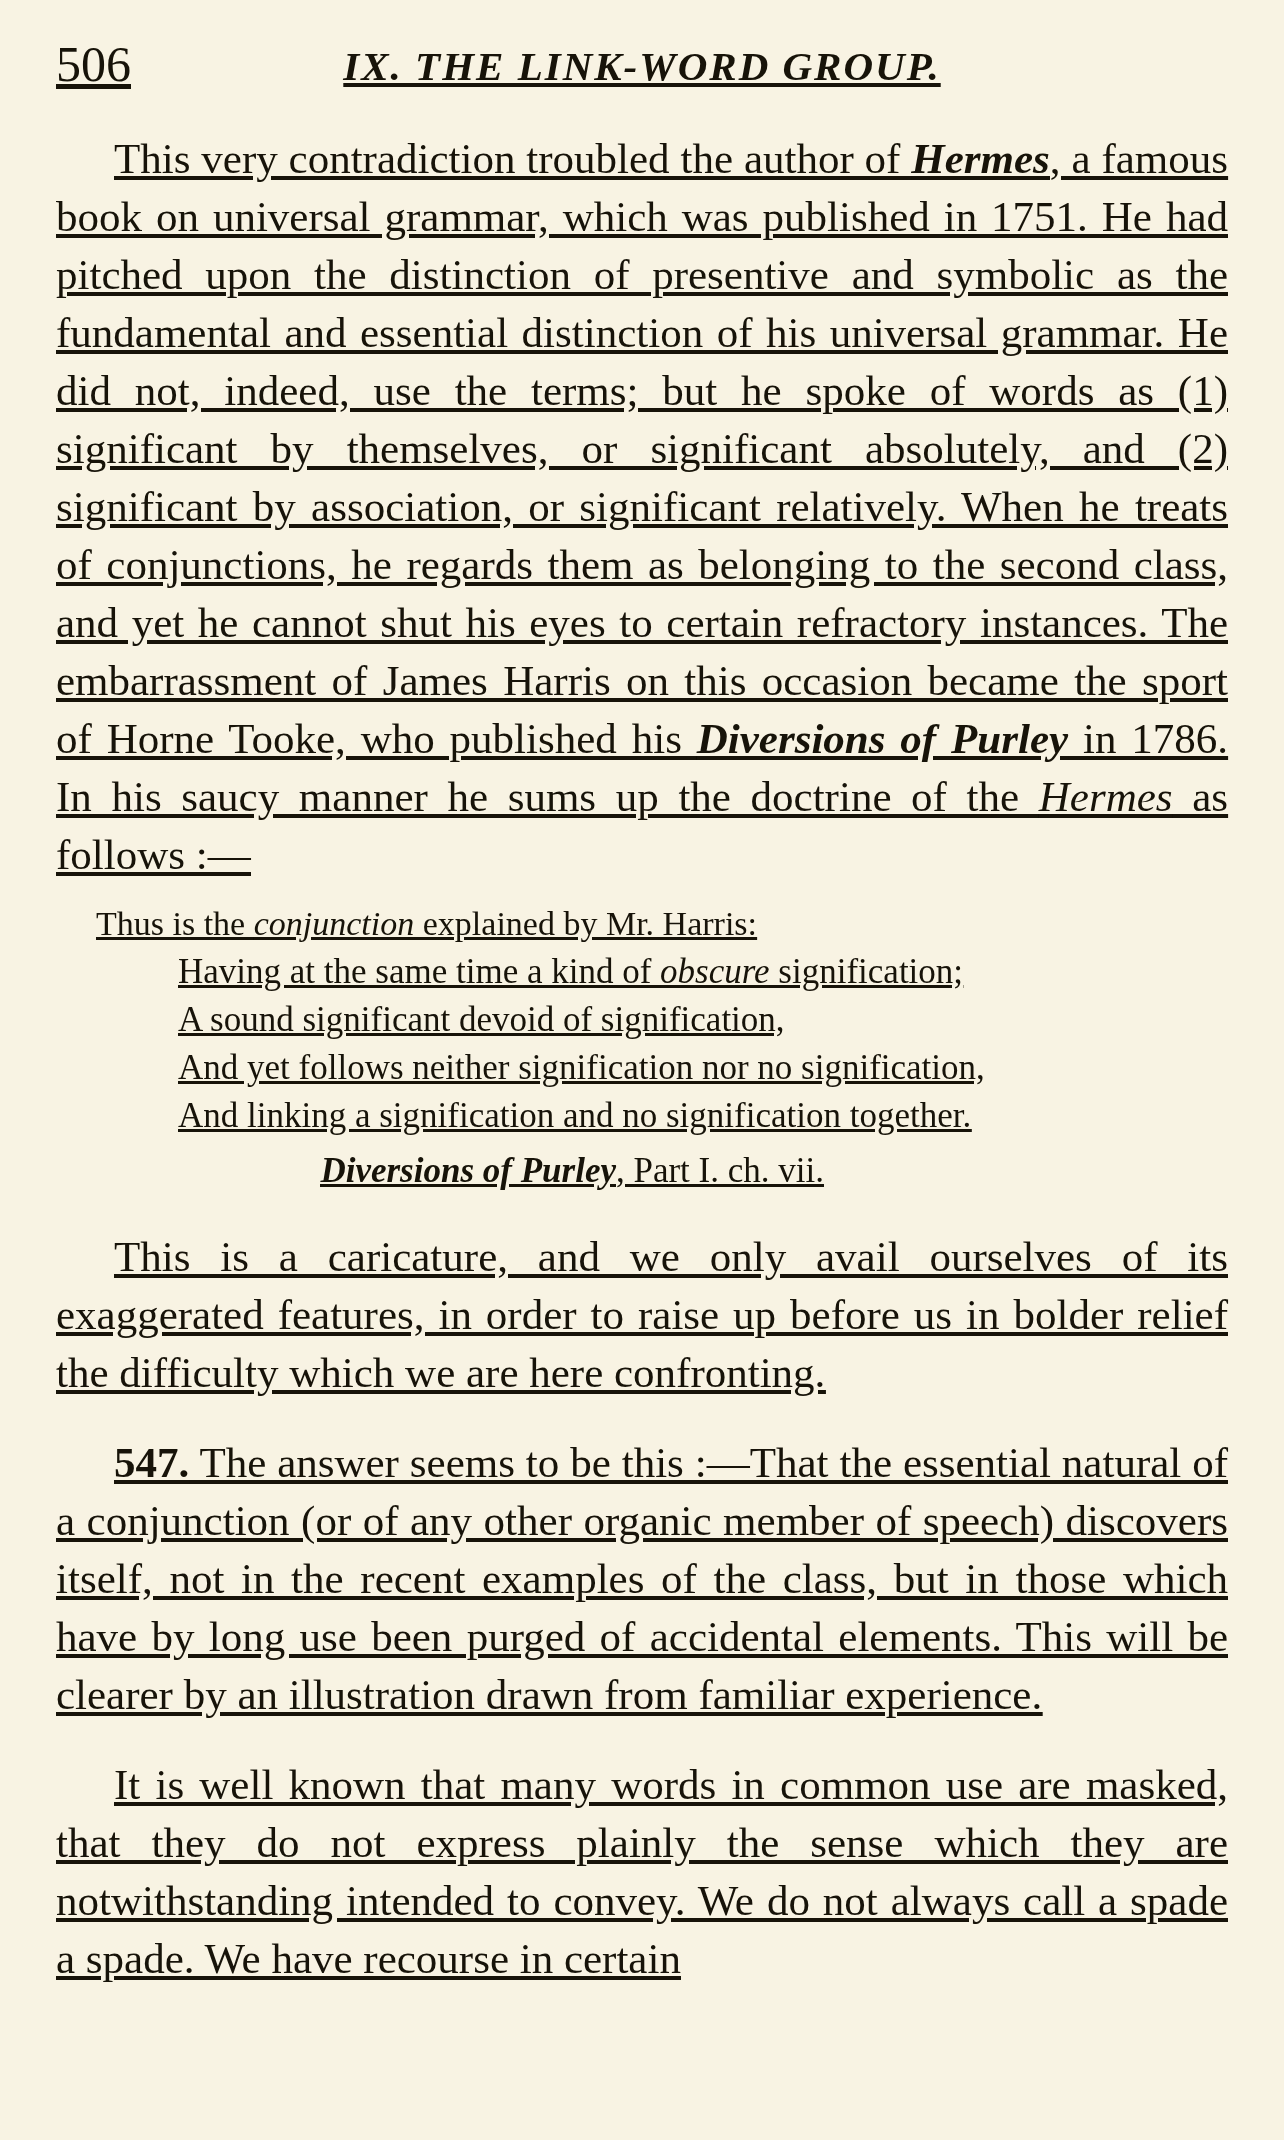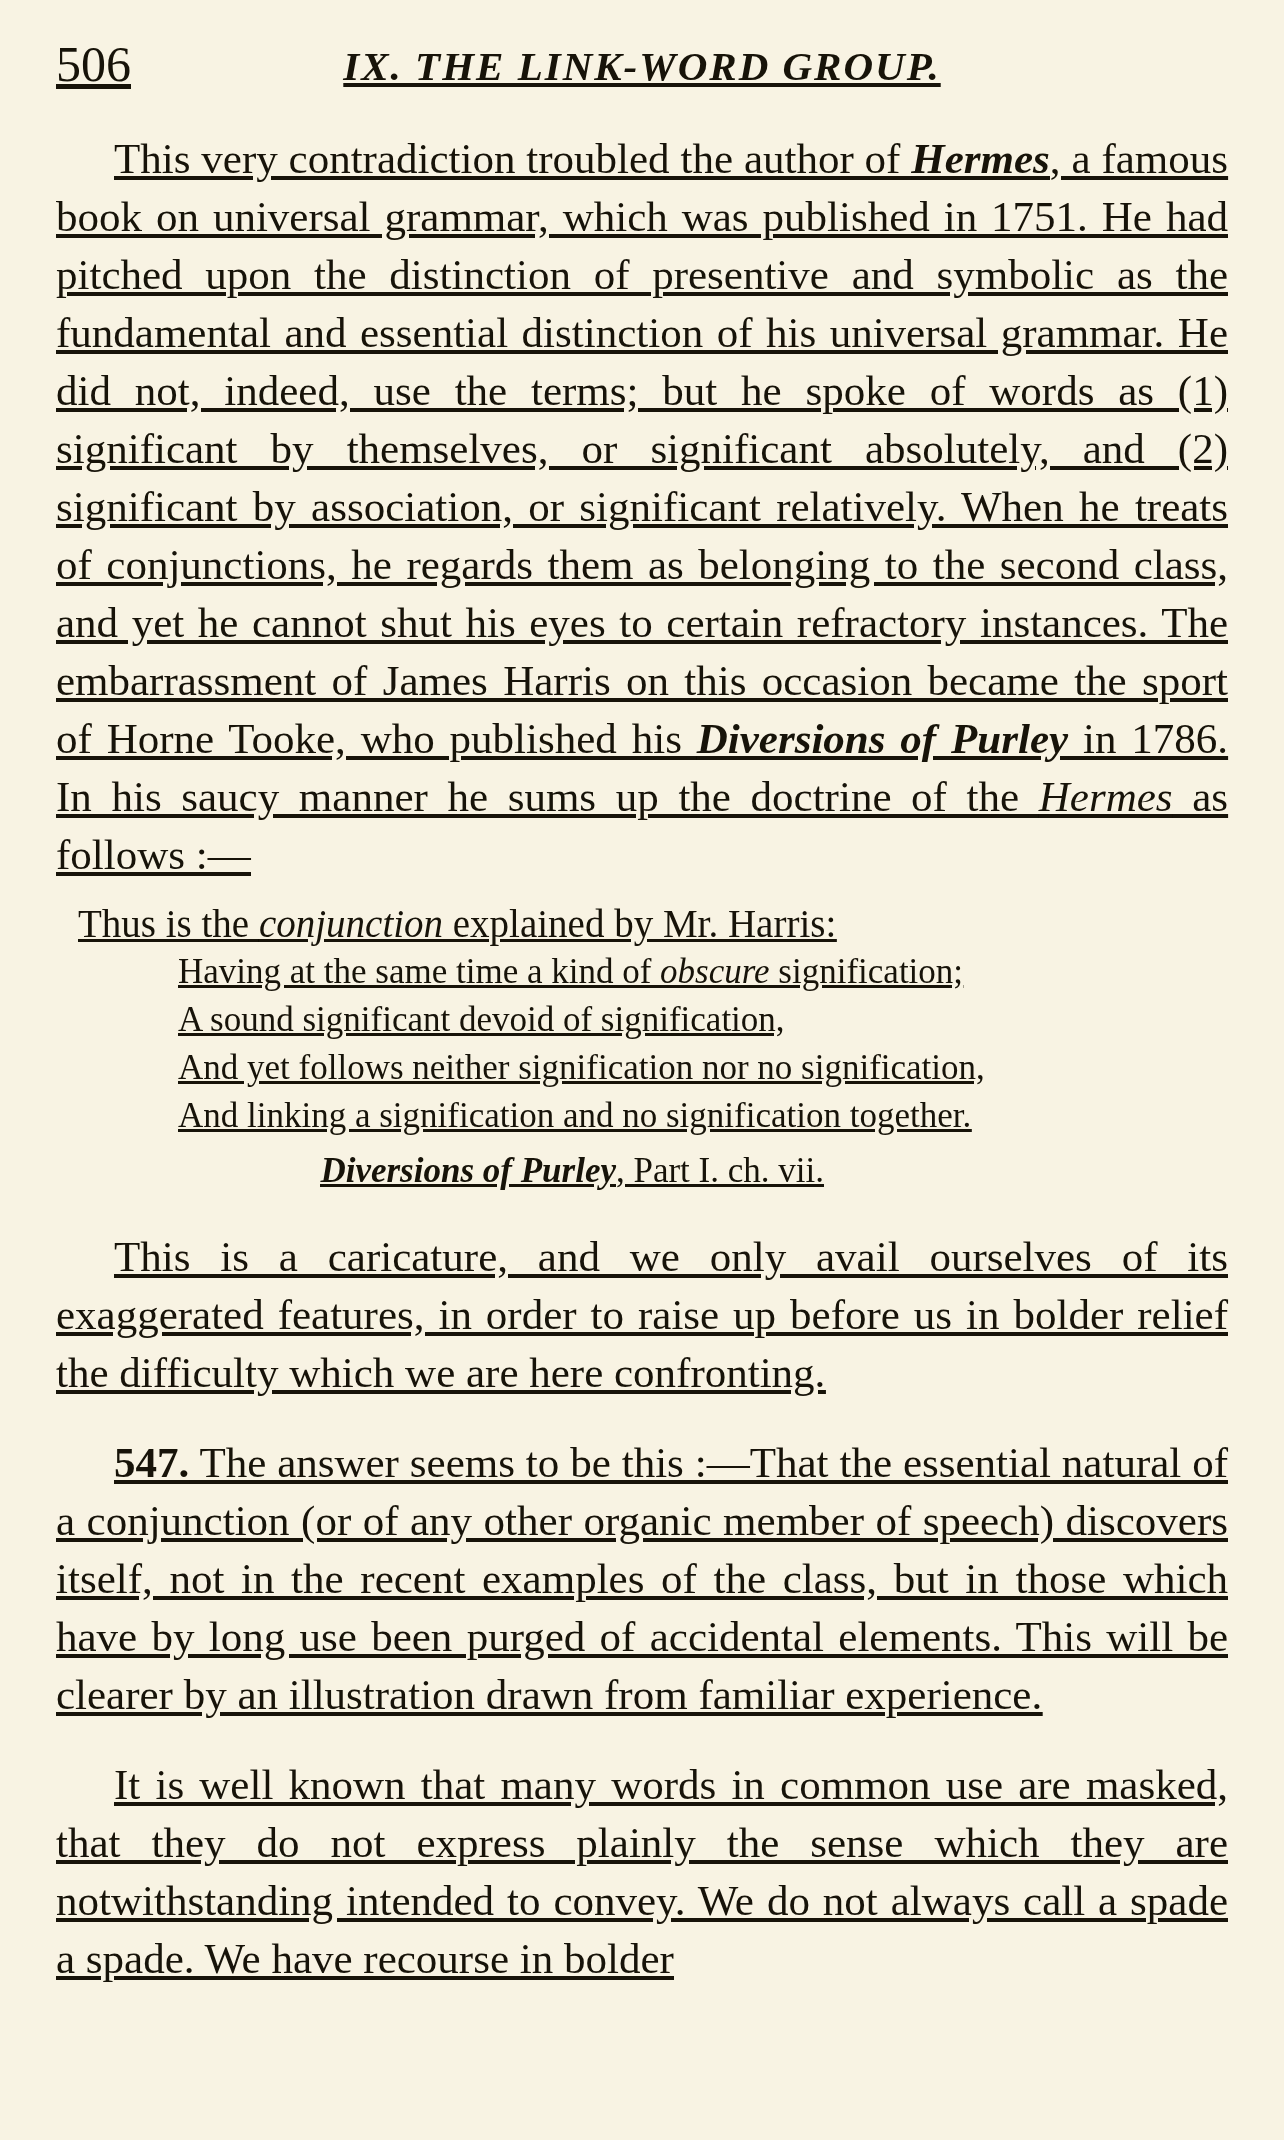"Thus is the conjunction explained" .quote-intro { font-size: 39px -> 34px; margin-left: 22px -> 40px }
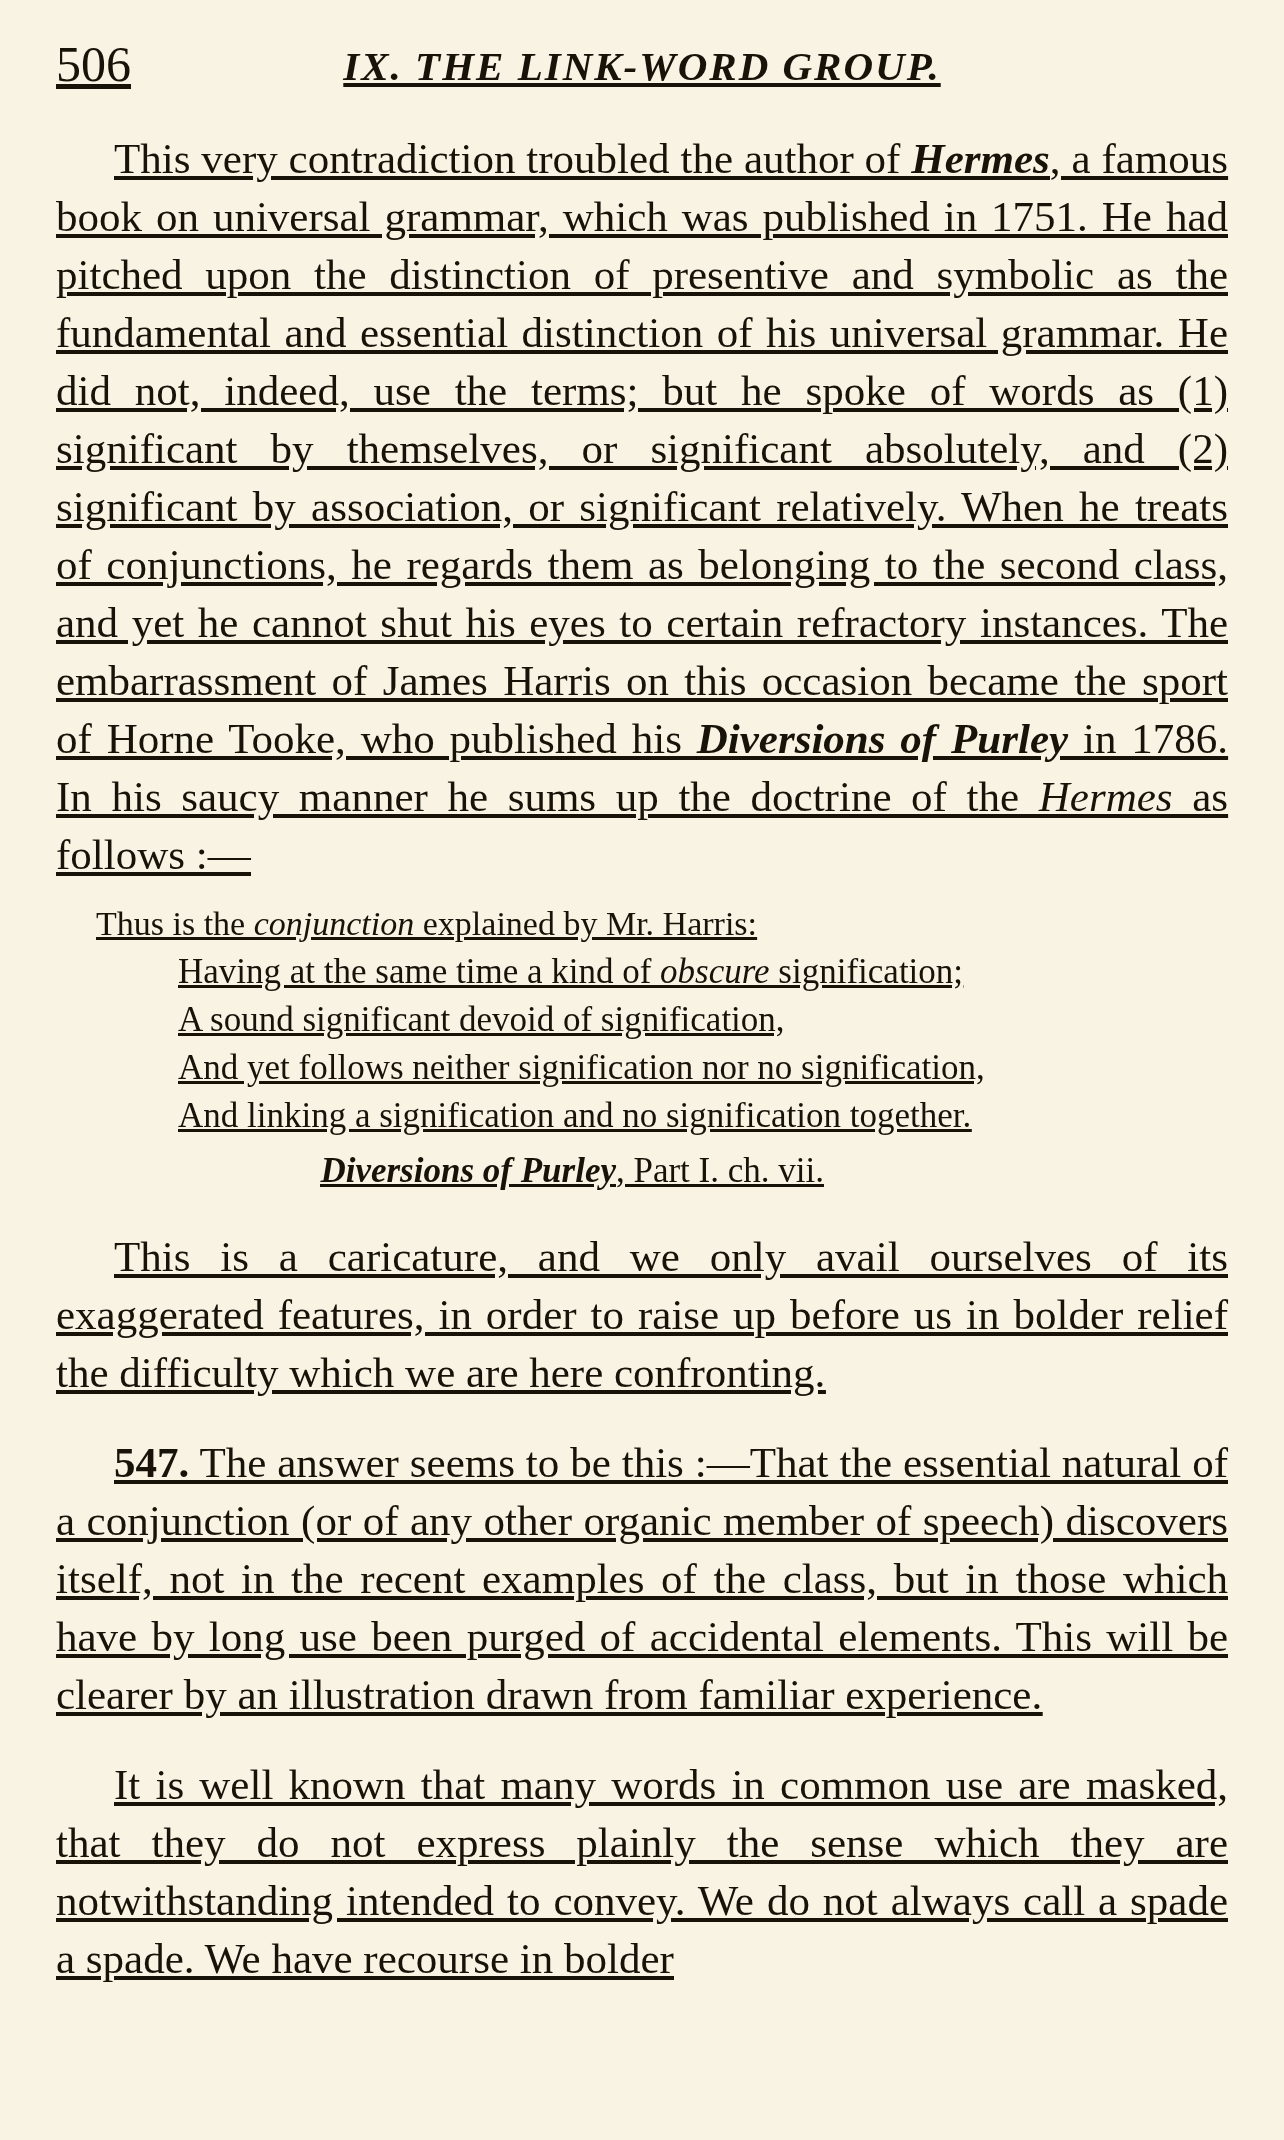"It is well known that" span { text: bolder -> certain }
